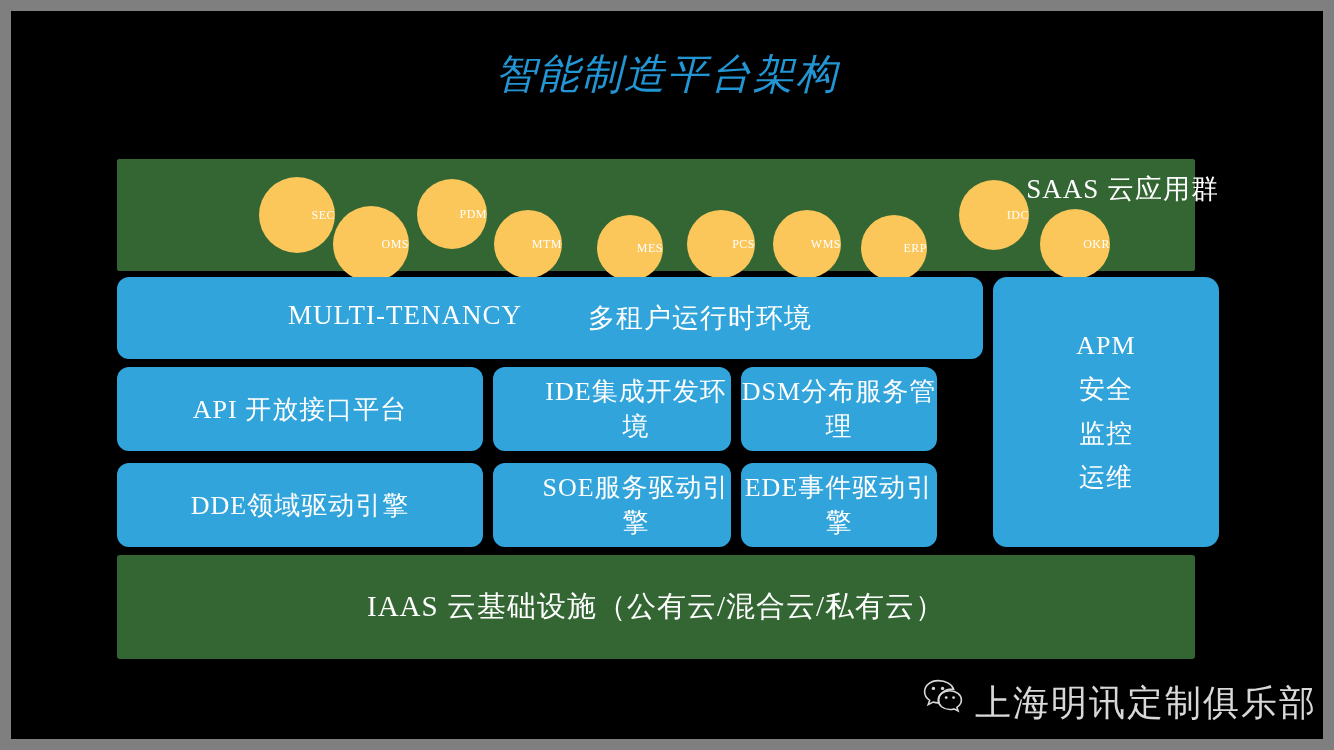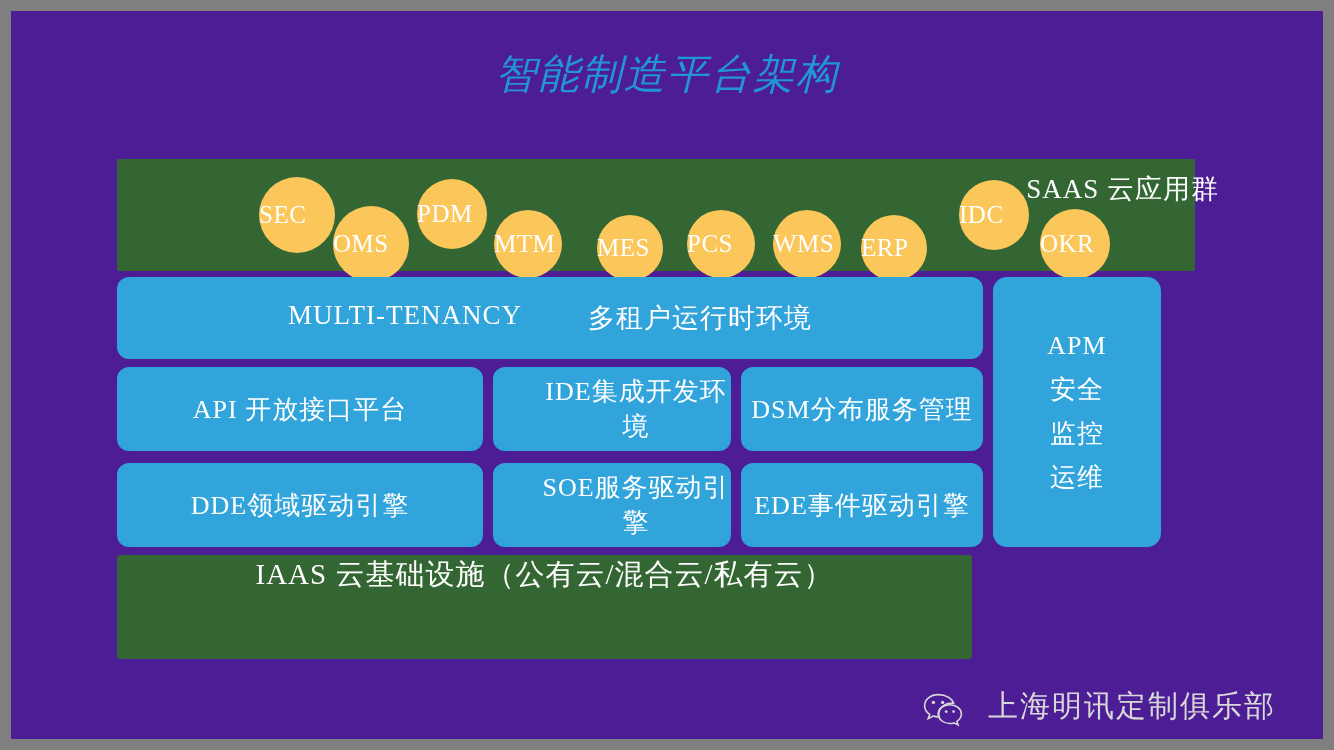"智能制造平台架构" #canvas { background: #4c1d95 -> #000000 }
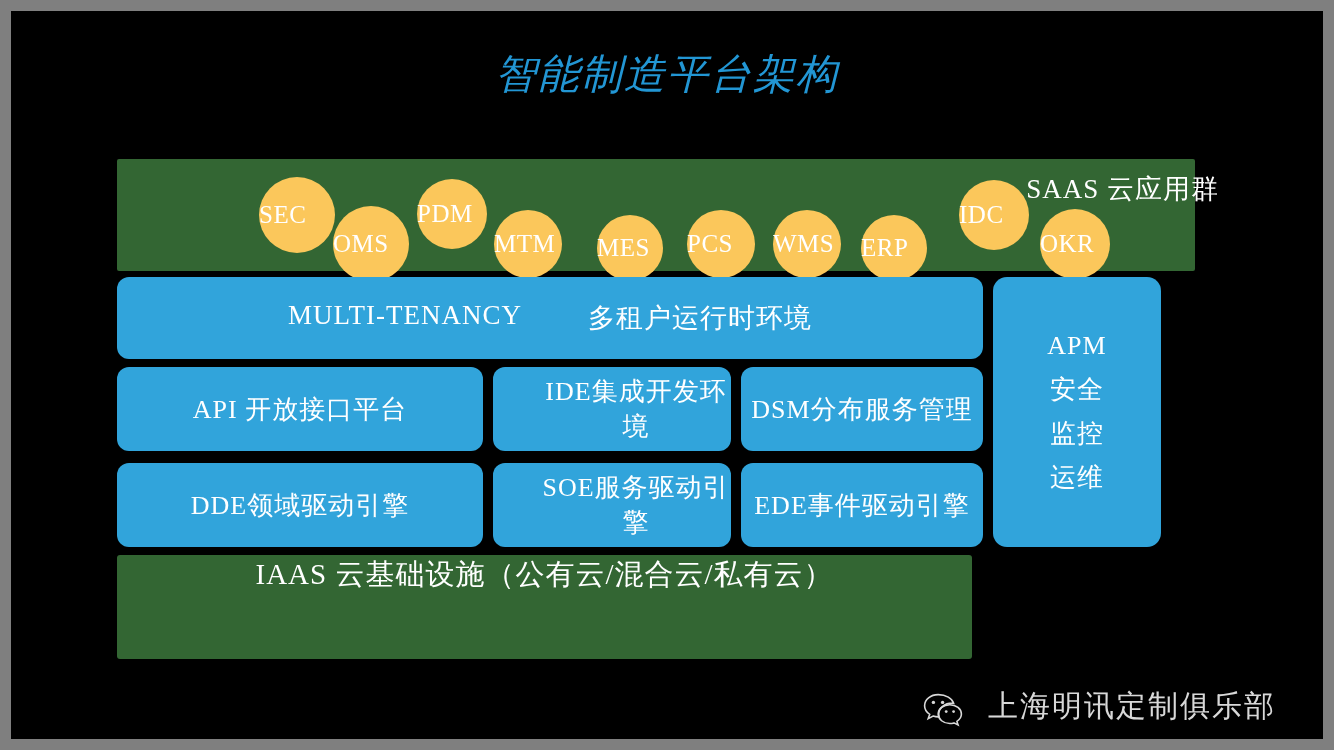"SEC" .bubble { font-size: 25px -> 12px; justify-content: flex-start -> flex-end }
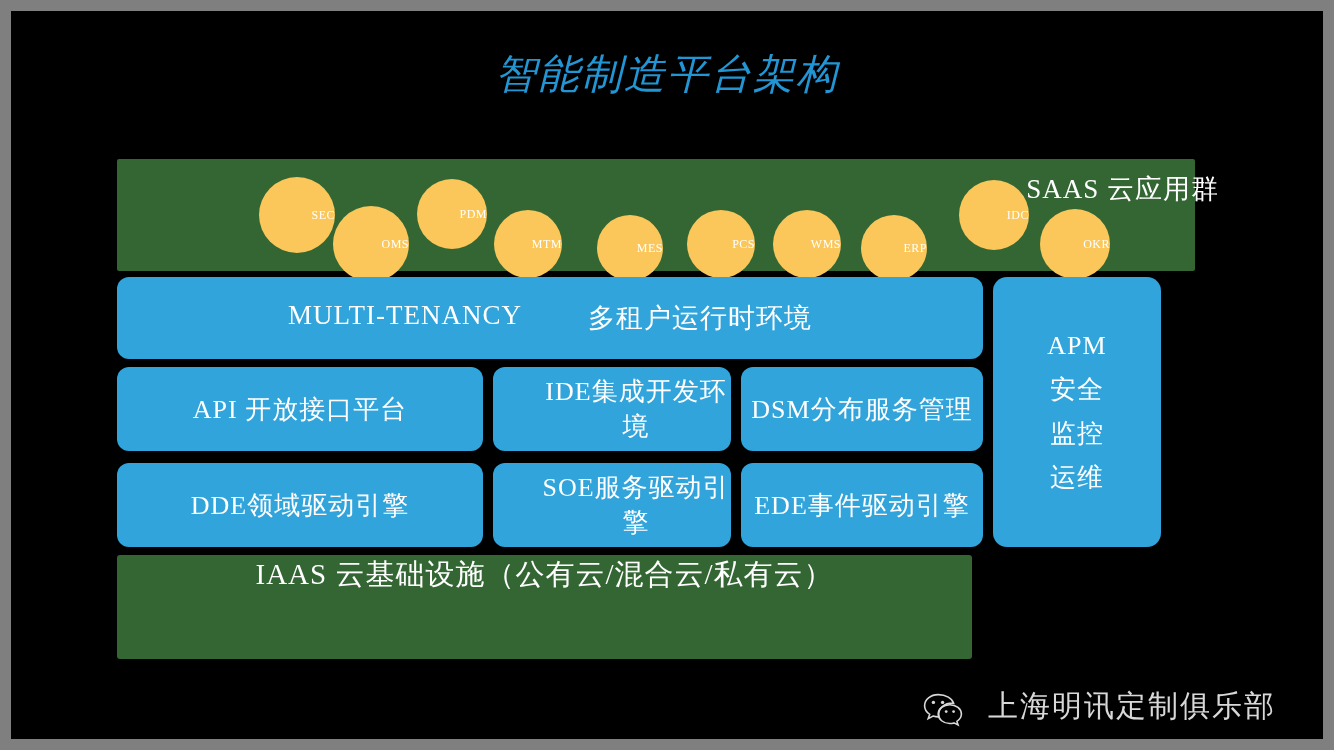"APM" #apm-card { width: 168px -> 226px }
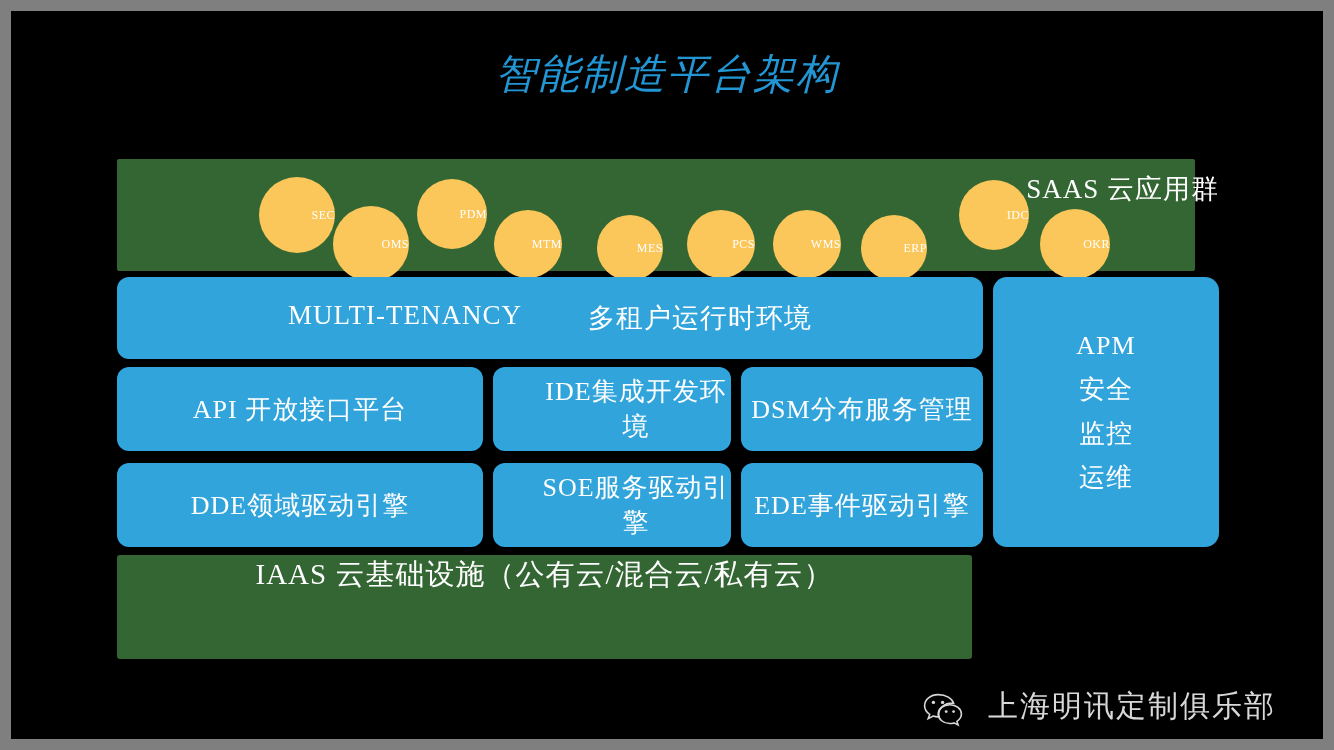"DSM分布服务管理" .col-3 { width: 242px -> 196px }
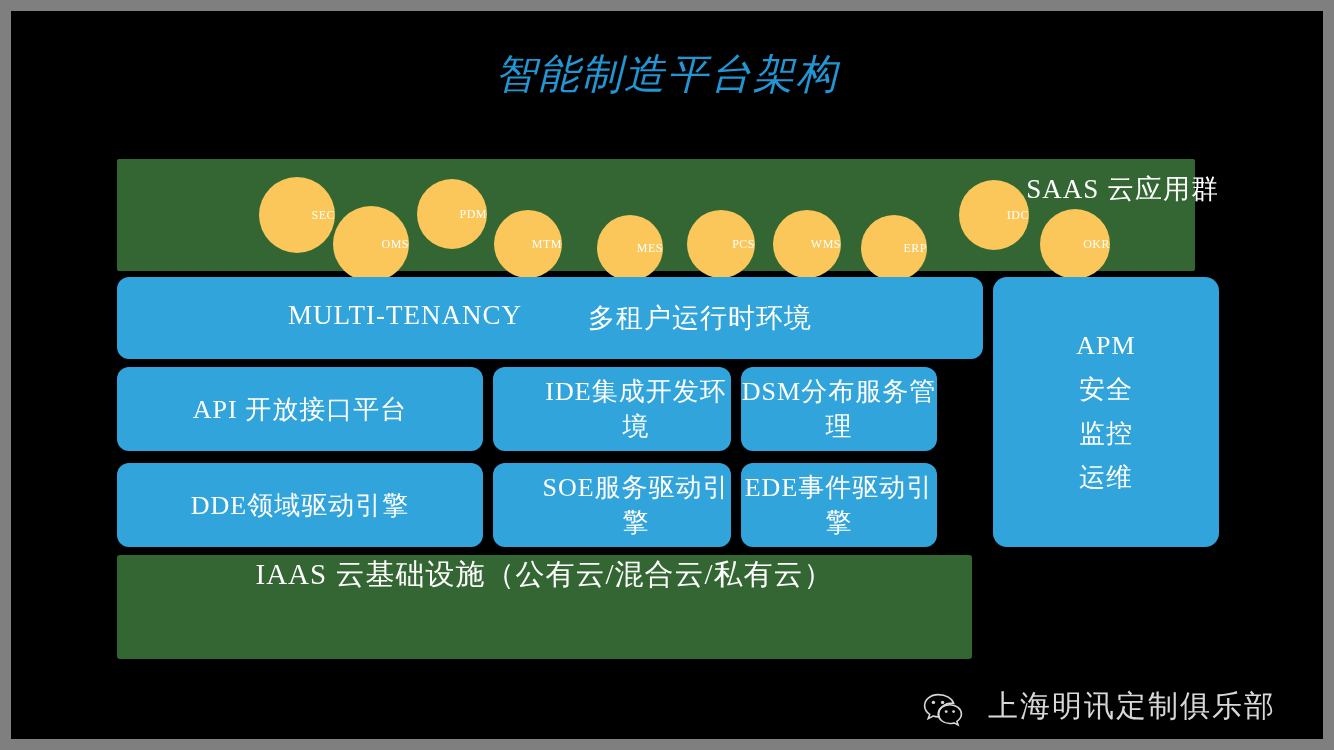"IAAS 云基础设施（公有云/混合云/私有云）" #iaas-band { align-items: flex-start -> center; width: 855px -> 1078px }
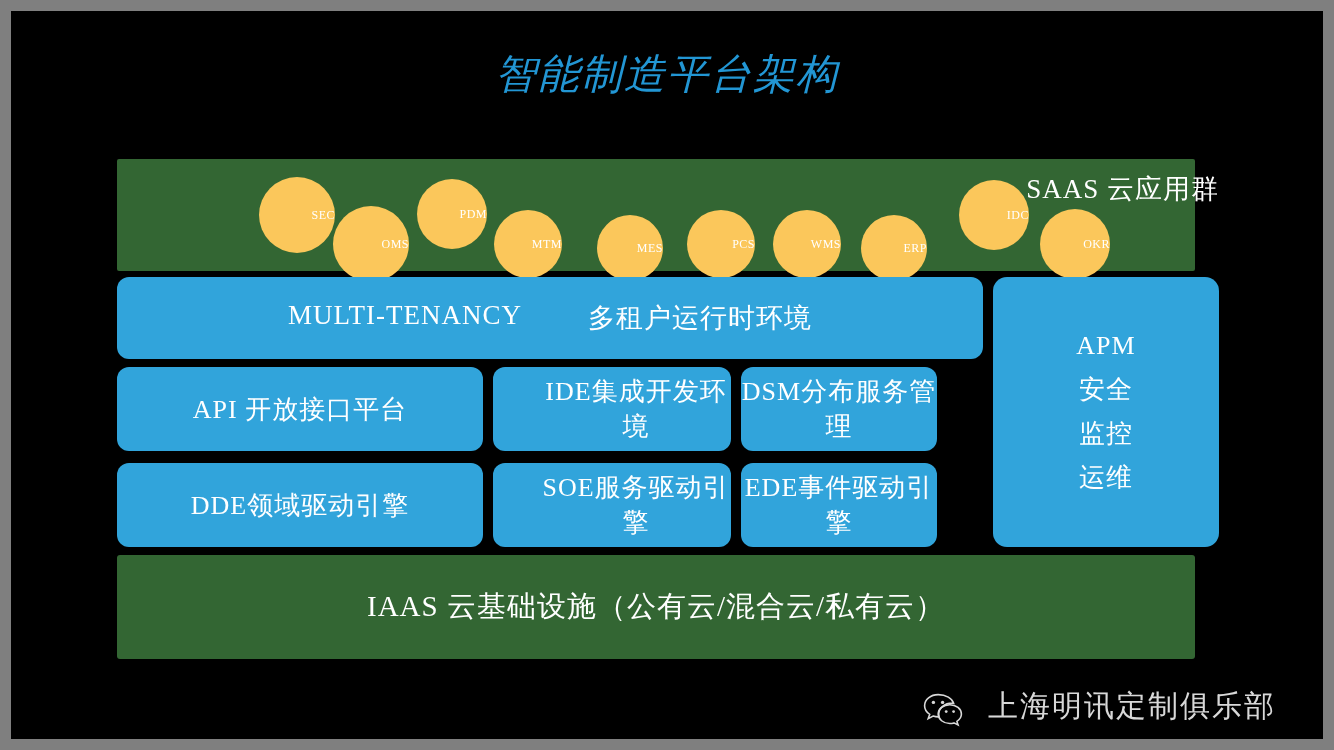"上海明讯定制俱乐部" #watermark { align-items: flex-end -> flex-start; font-size: 30px -> 36px; gap: 25px -> 12px }
